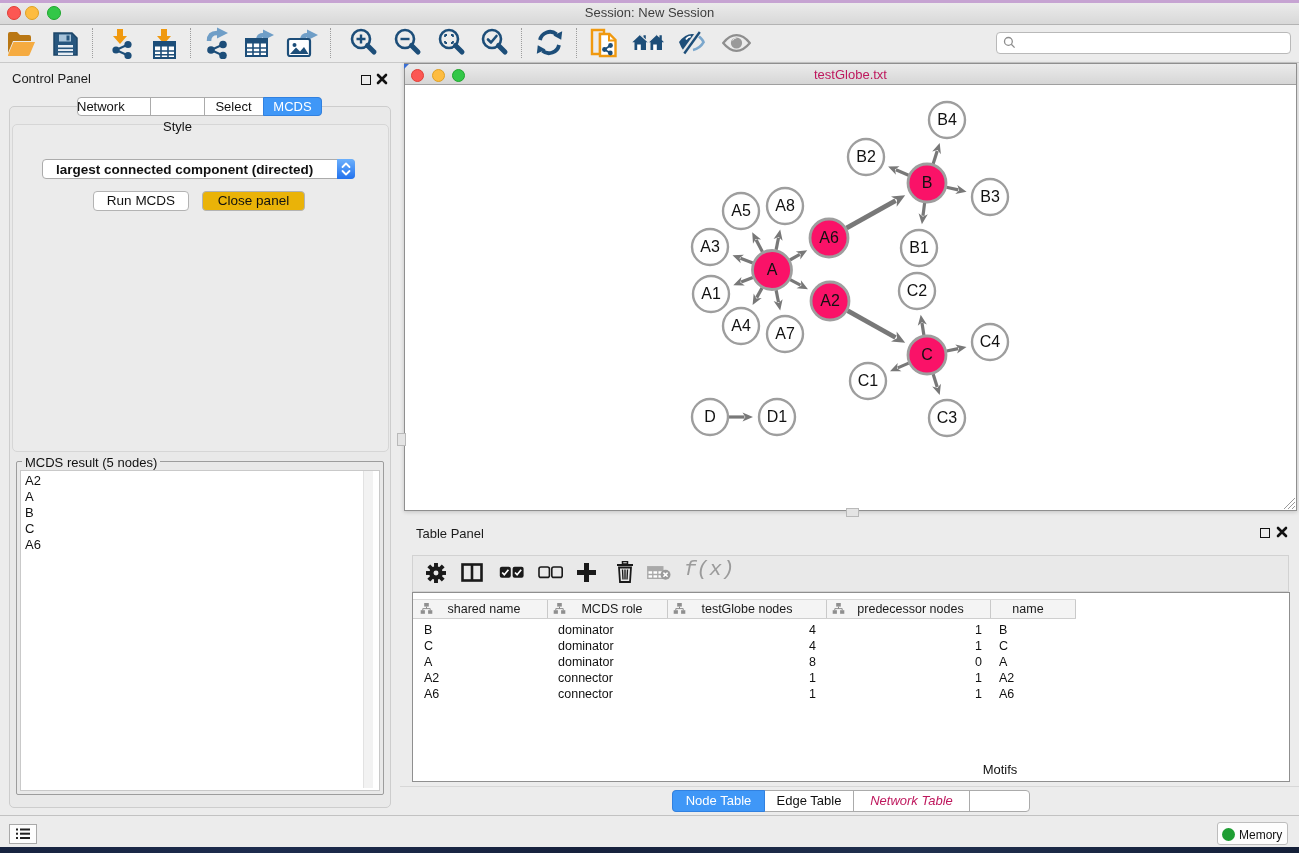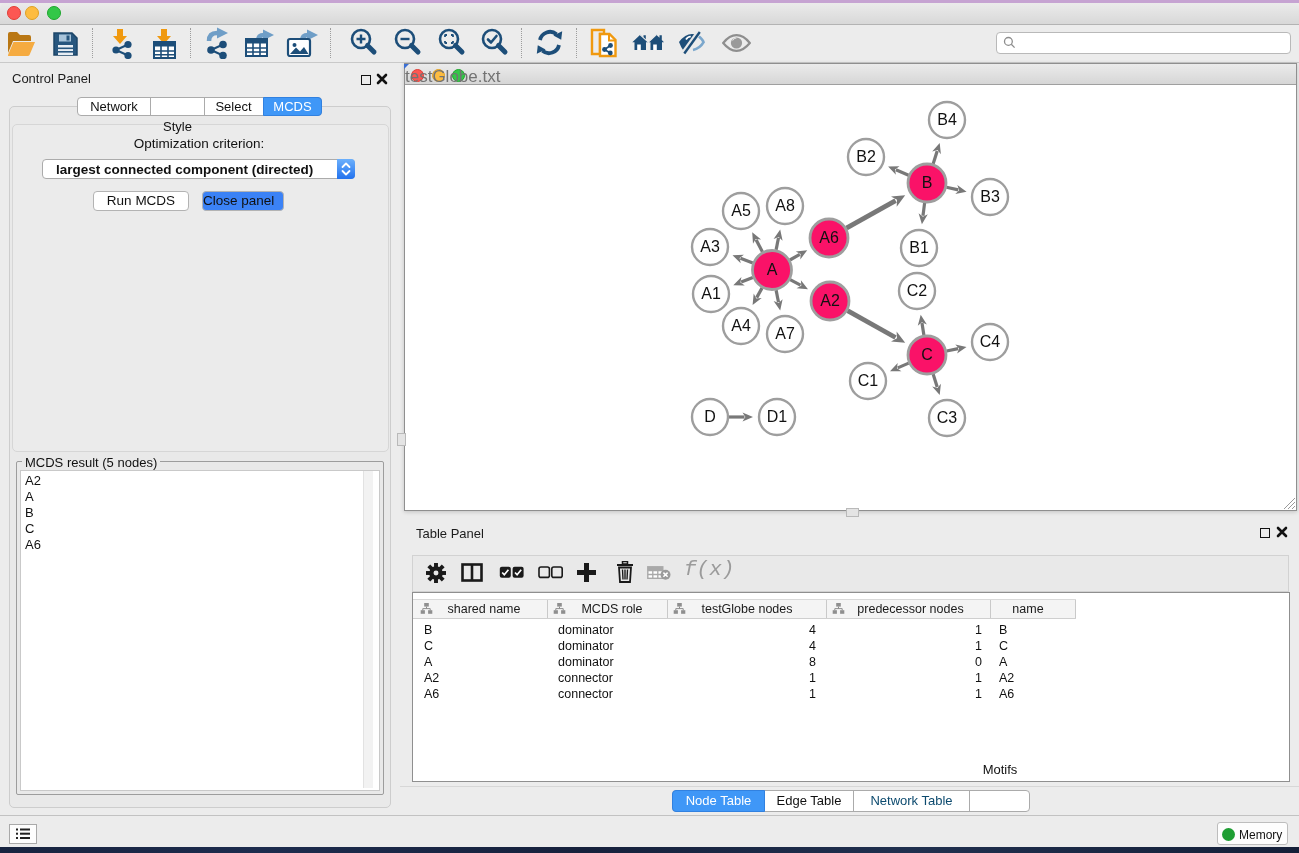"Session: New Session" div.abs { html: none -> <div>Session: New Session</div> }
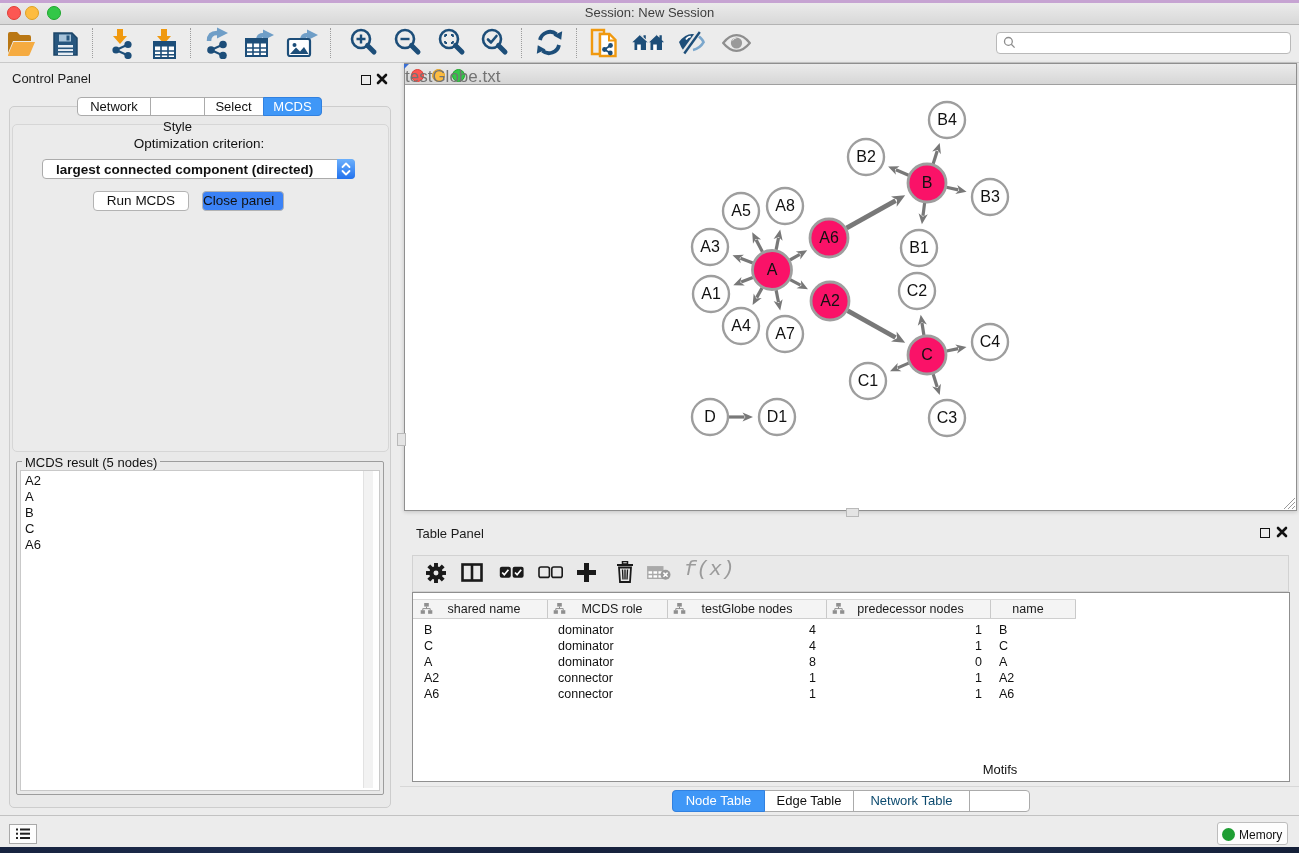"testGlobe.txt" div.abs { color: #737373 -> #be185d; font-size: 17px -> 13px; text-align: none -> center }
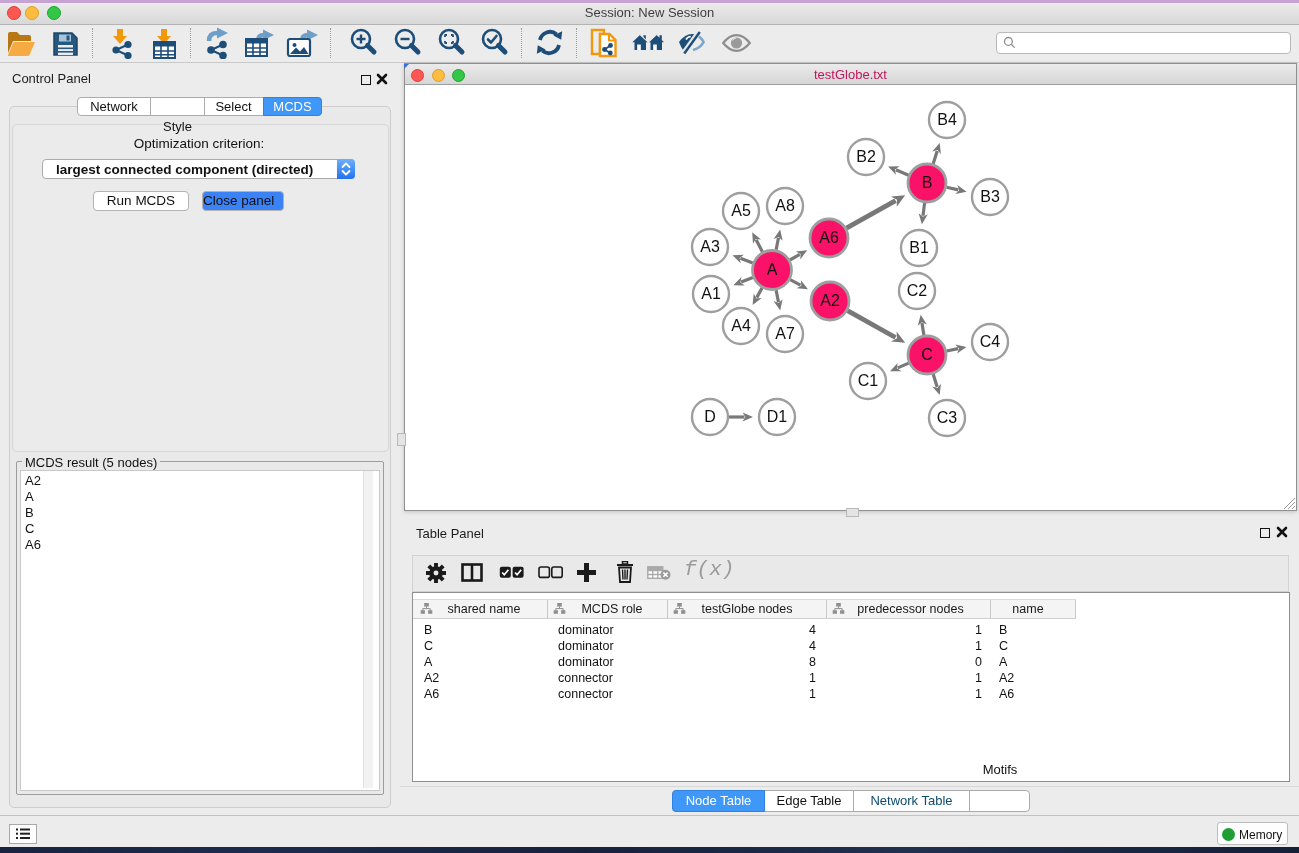"Network" div.abs { text-align: center -> left }
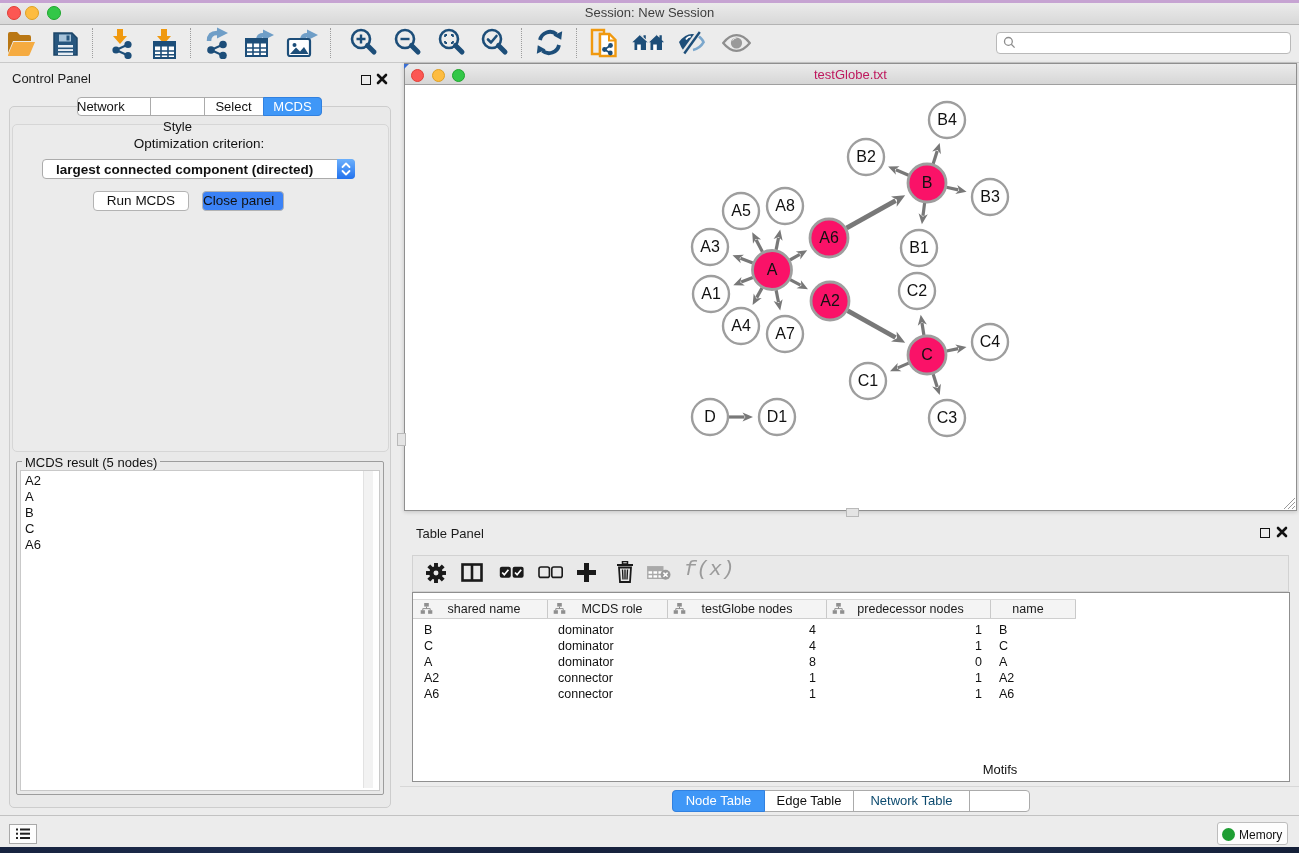"Optimization criterion:" div.abs { html: <div>Optimization criterion:</div> -> none }
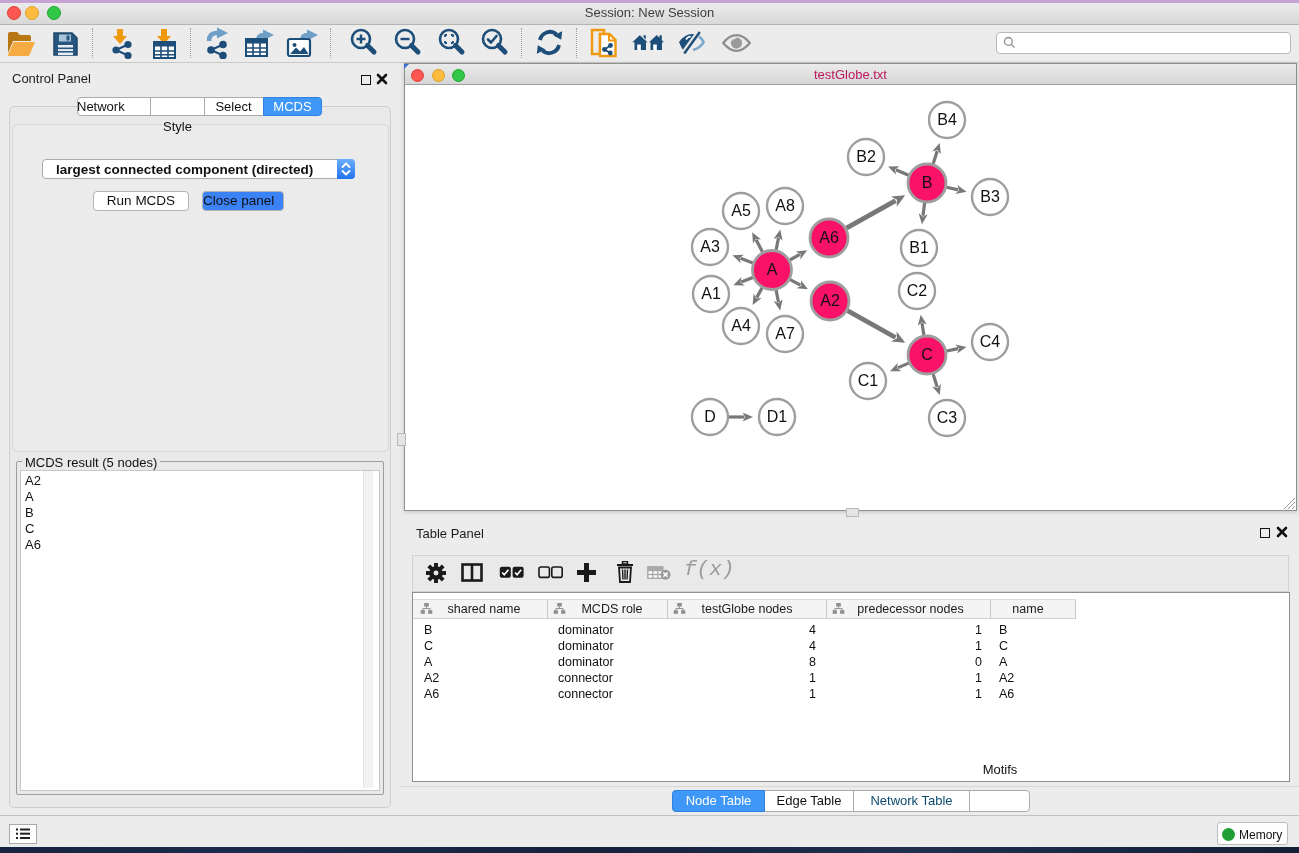"Close panel" div.abs { background: #3b82f6 -> #eab308; text-align: left -> center; width: 82px -> 103px }
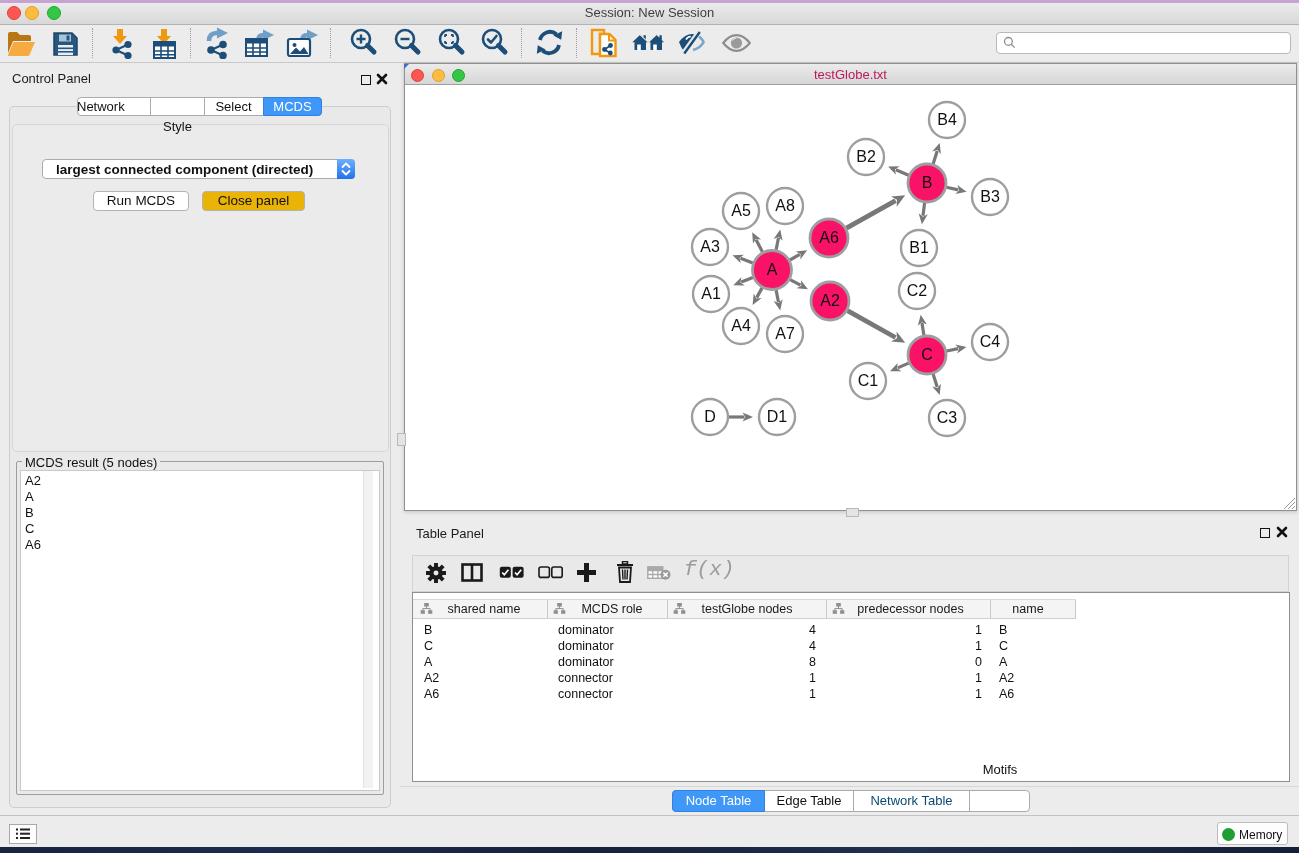"Network Table" div.abs { color: #0c4a6e -> #be185d; font-style: none -> italic }
